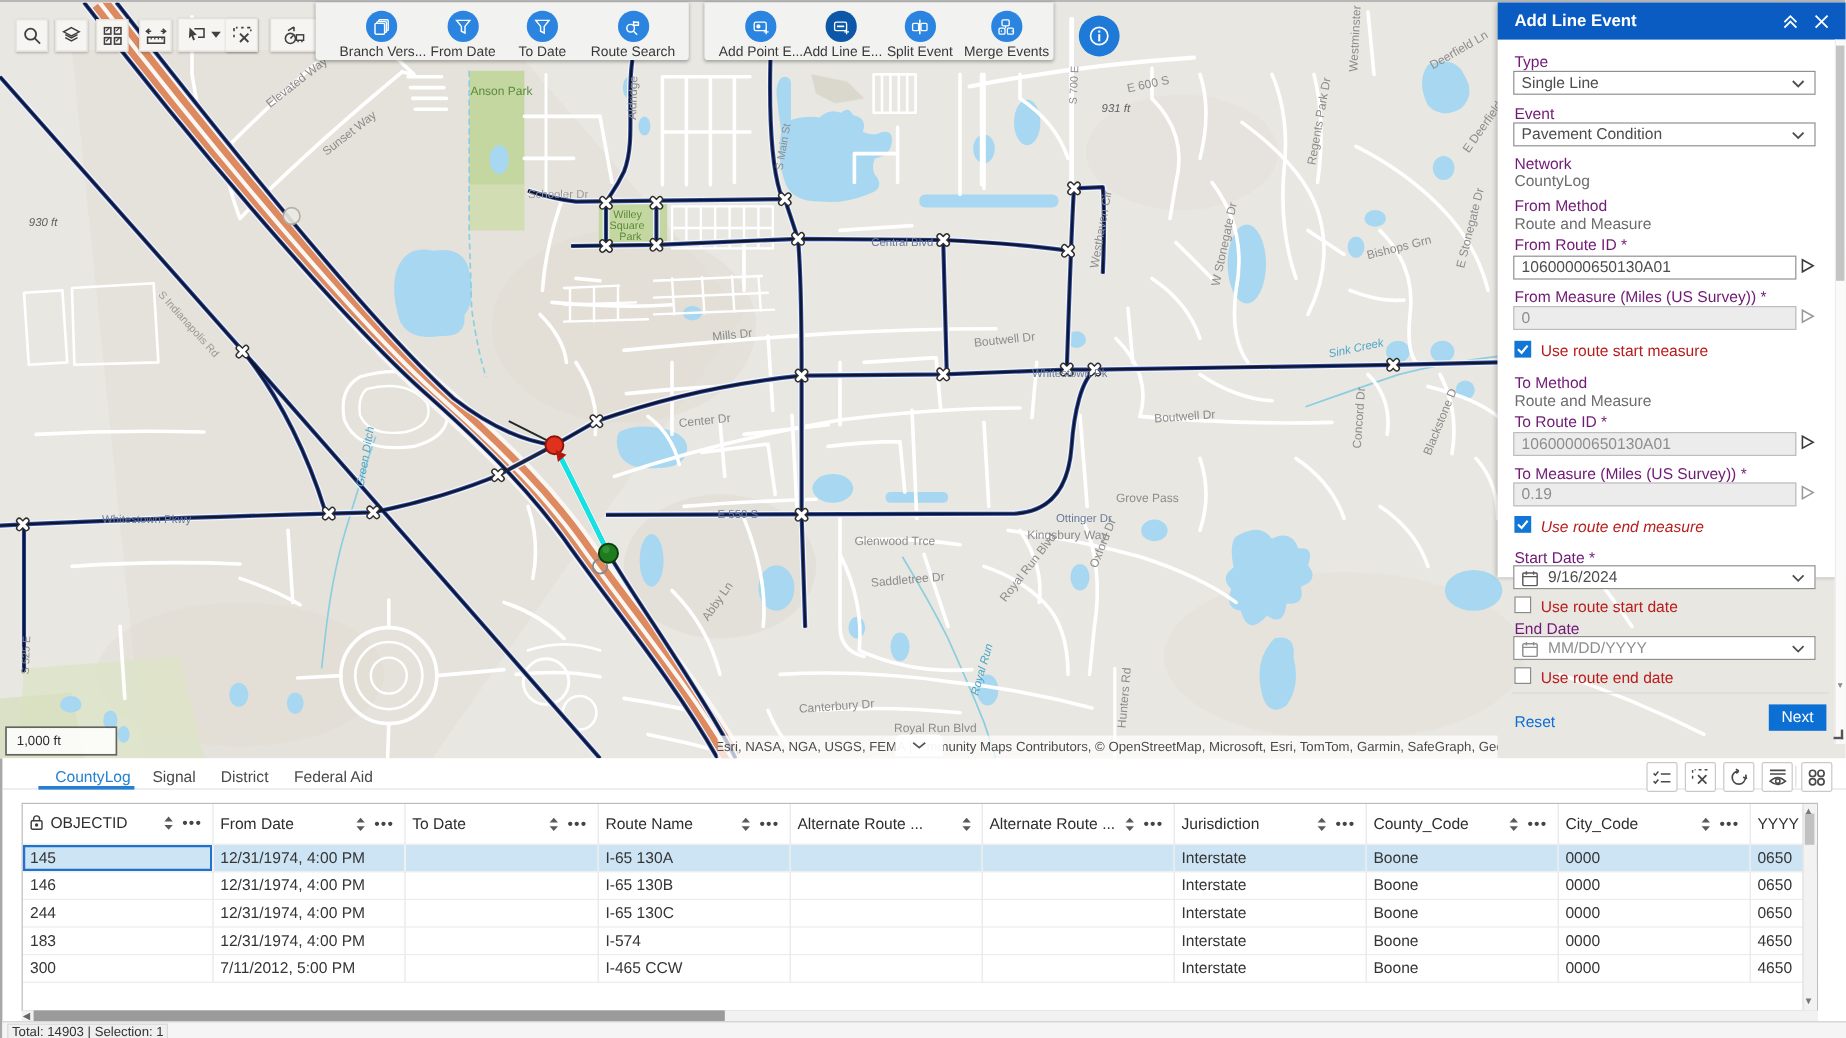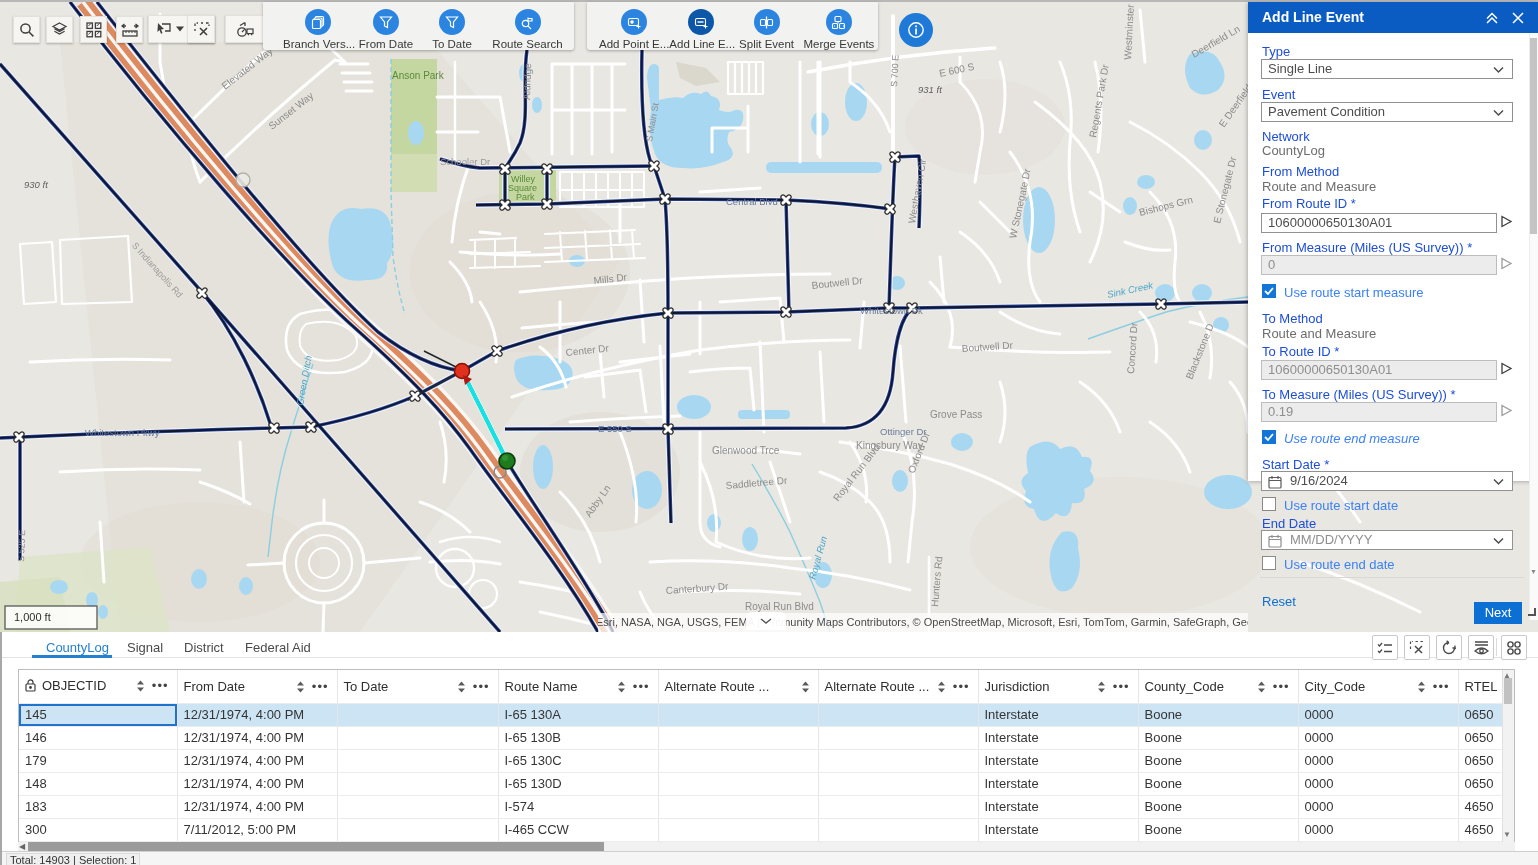"Type" .plabel { color: #1d4ed8 -> #701a75 }
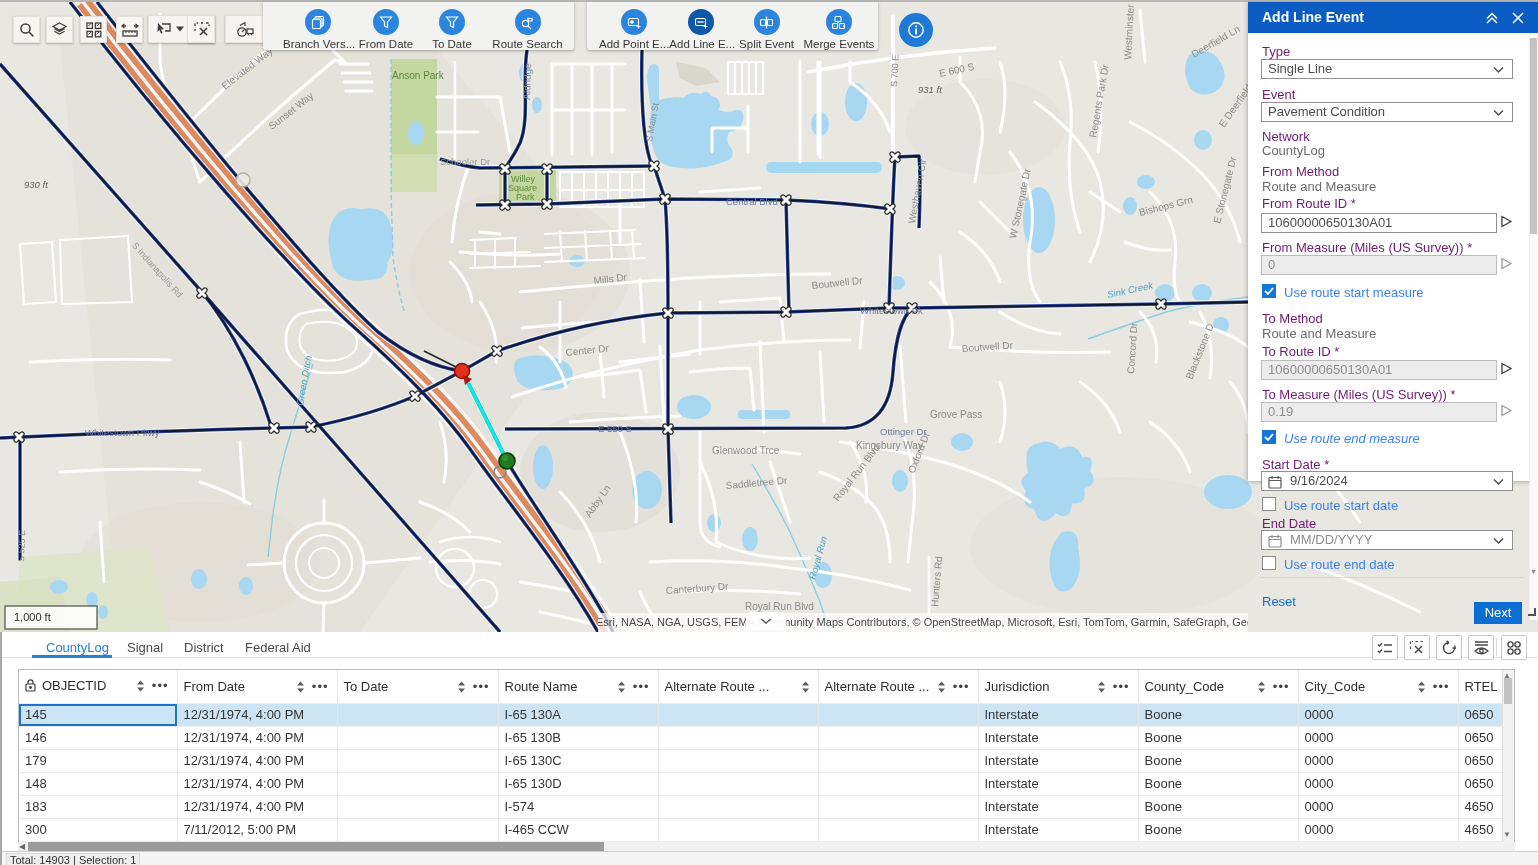"Use route start measure" .pchecklbl { color: #3b82f6 -> #b91c1c }
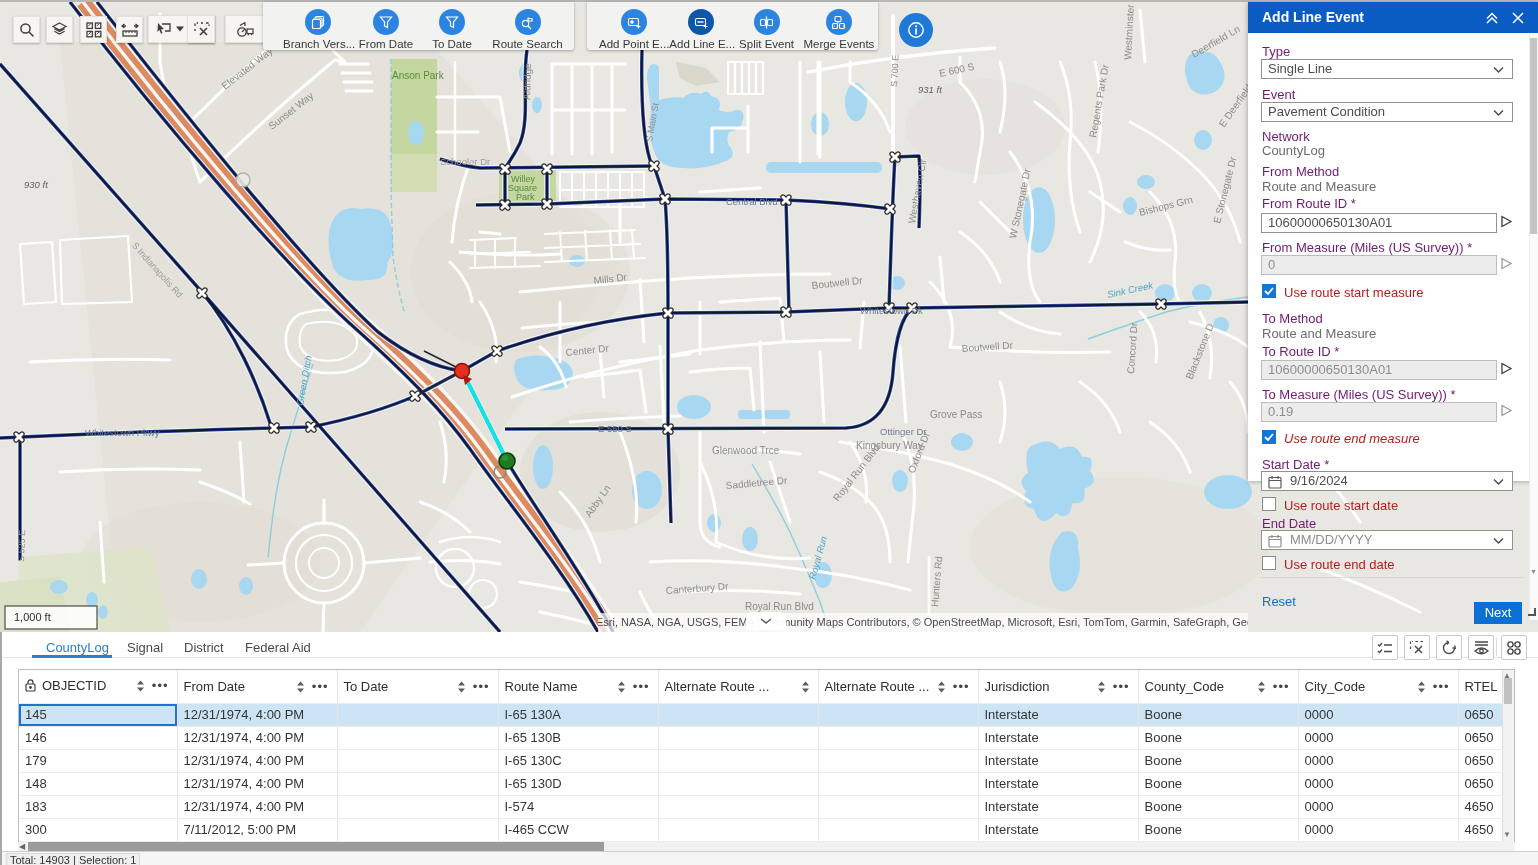"Next" div { top: 600px -> 585px }
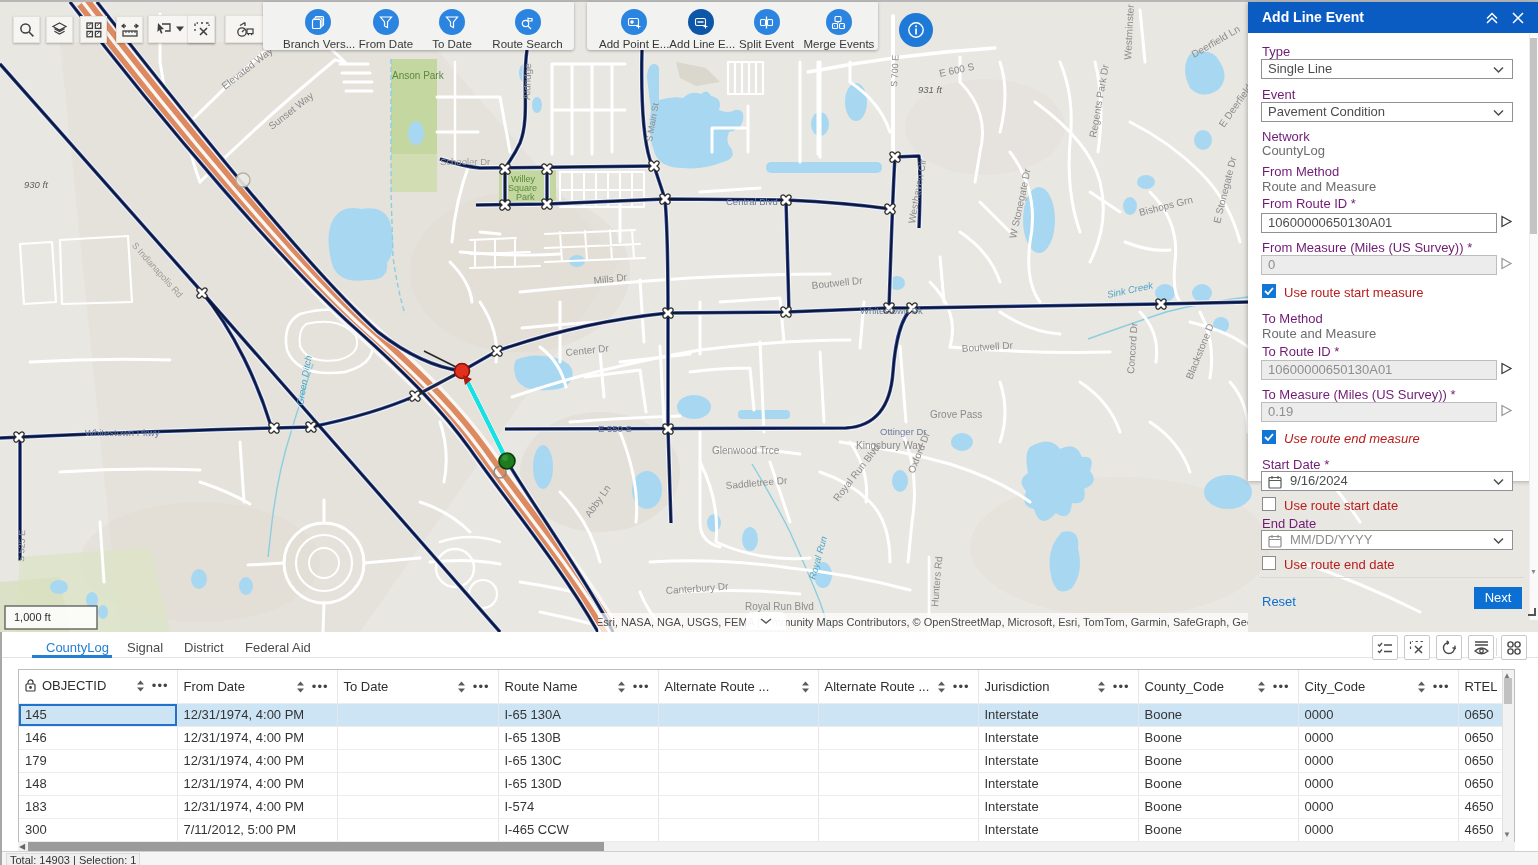"RTEL" th { text: RTEL -> YYYY }
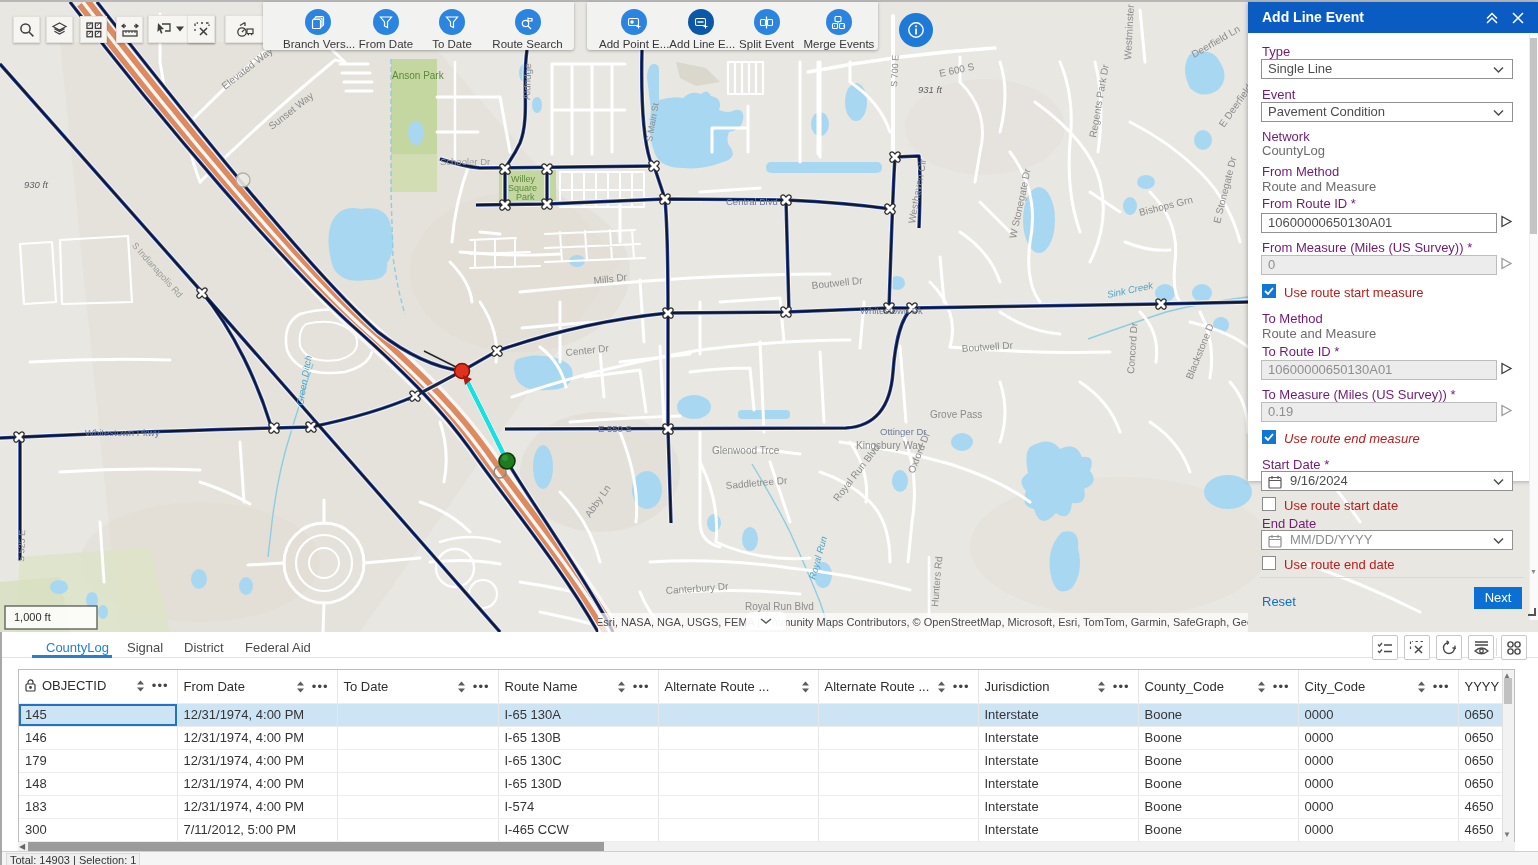"179" td { text: 179 -> 244 }
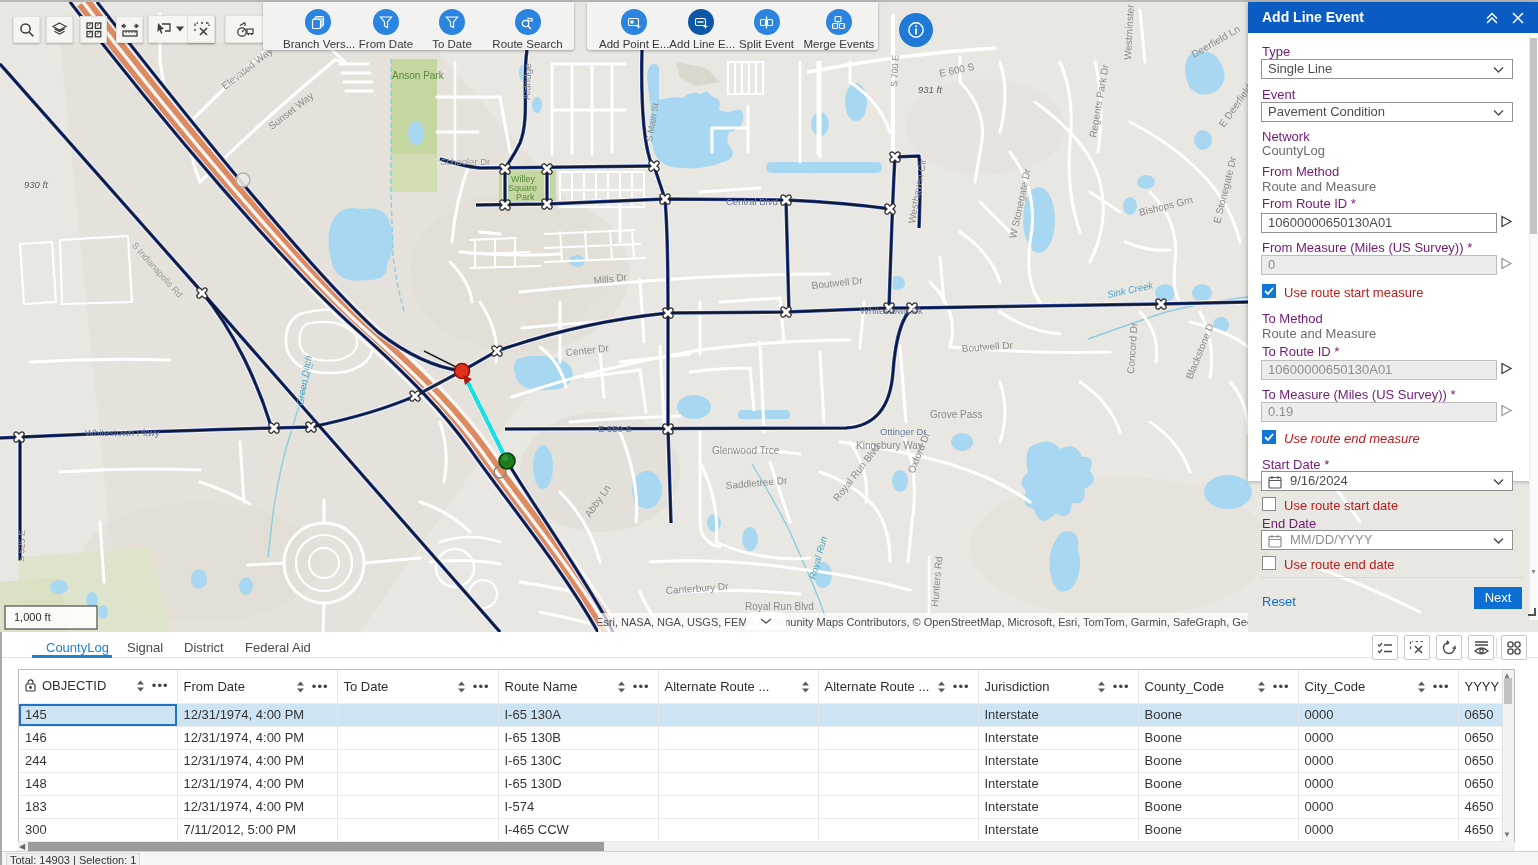"148" tr { html: <tr> <td>148</td> <td>12/31/1974, 4:00 PM</td> <td></td> <td>I-65 130D</td> <td></td> <td></td> <td>Interstate</td> <td>Boone</td> <td>0000</td> <td>0650</td> </tr> -> none }
